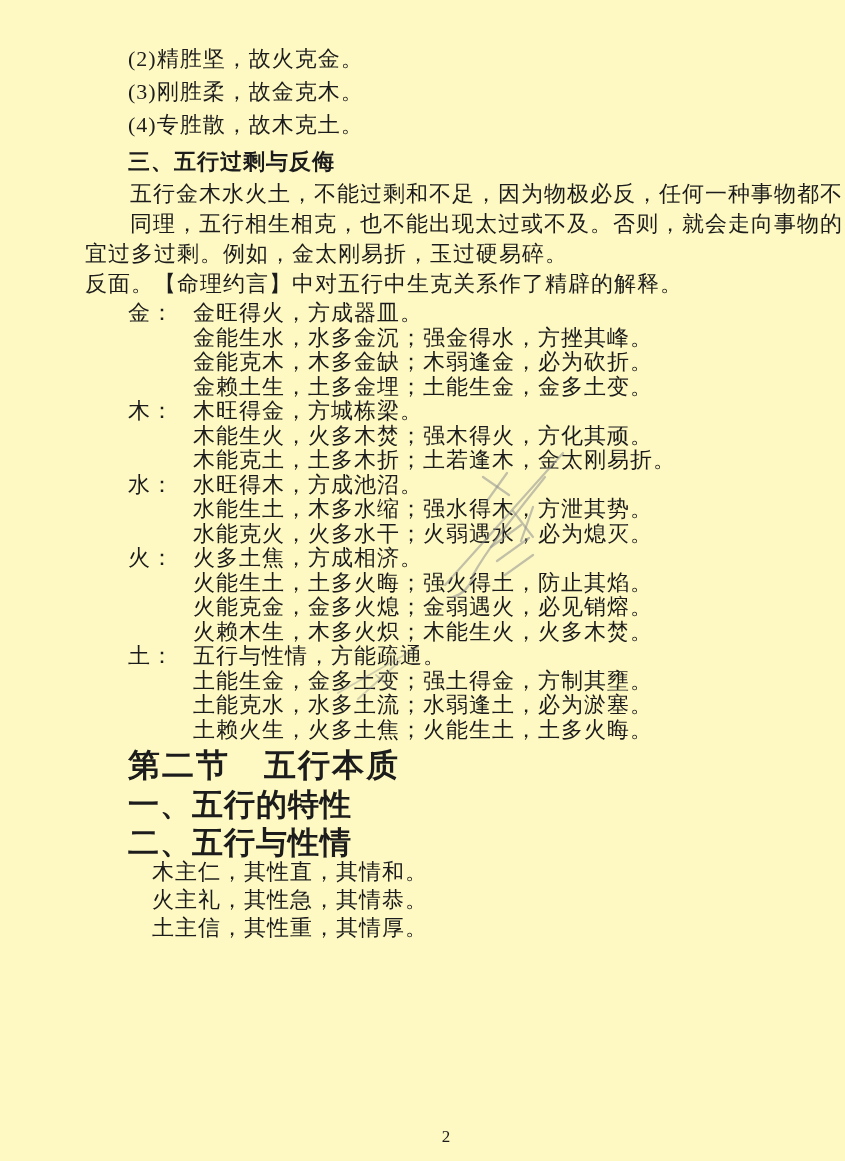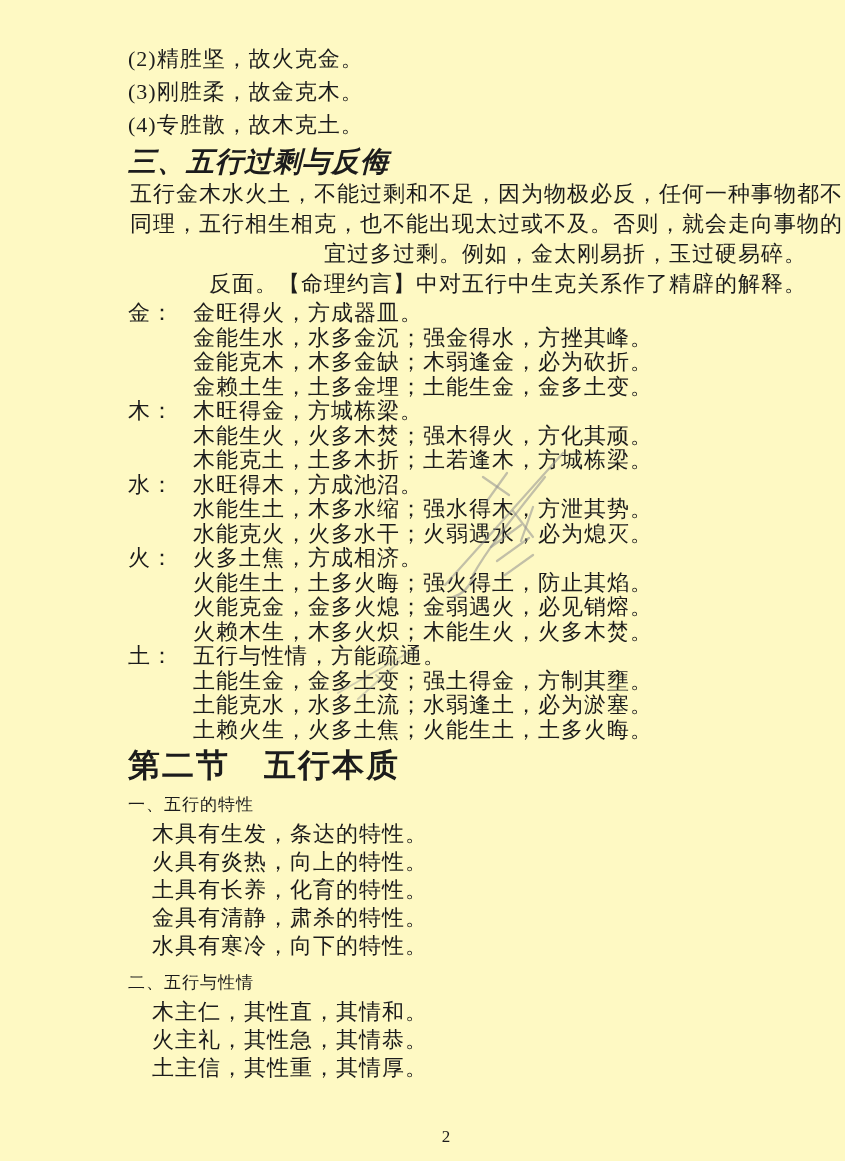"三、五行过剩与反侮" h3.sec { font-size: 28px -> 22px; font-style: italic -> none }
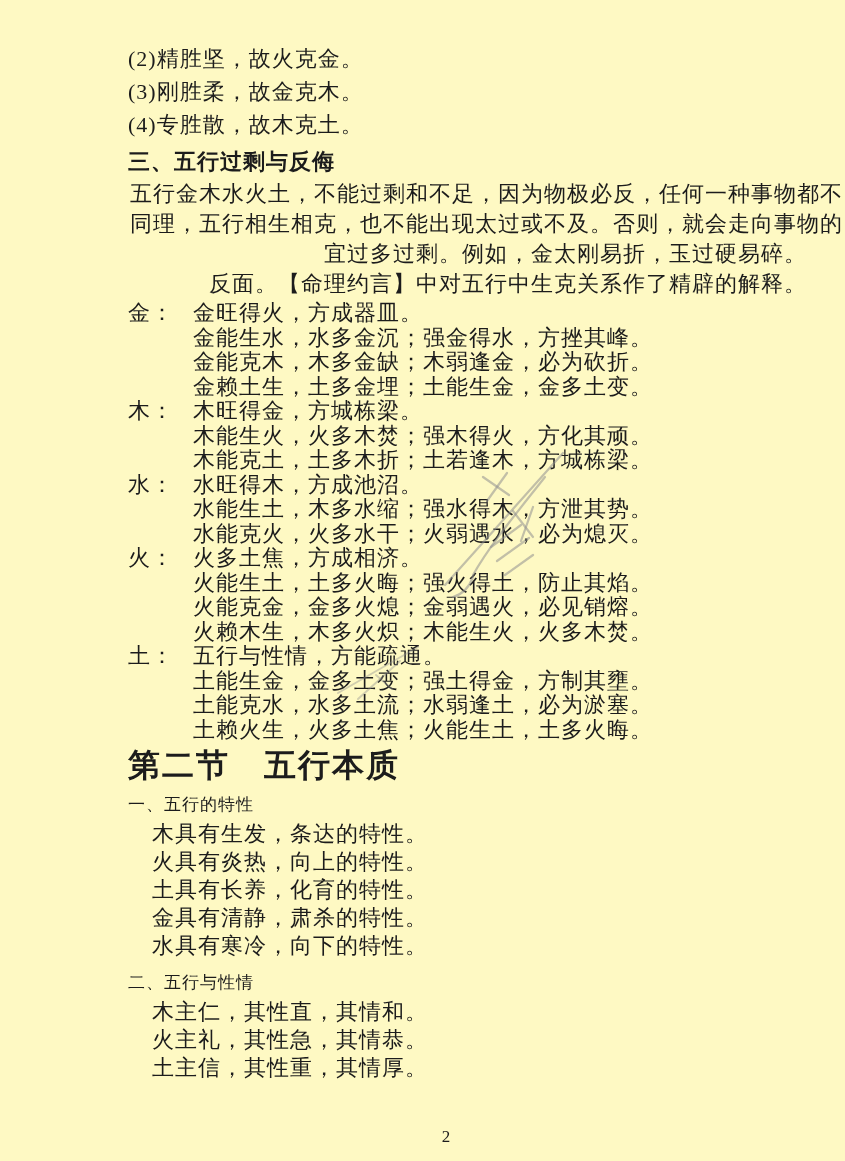"五行金木水火土，不能过剩和不足，因为物极必反，任何一种事物都不" .para .line { text-align: right -> none }
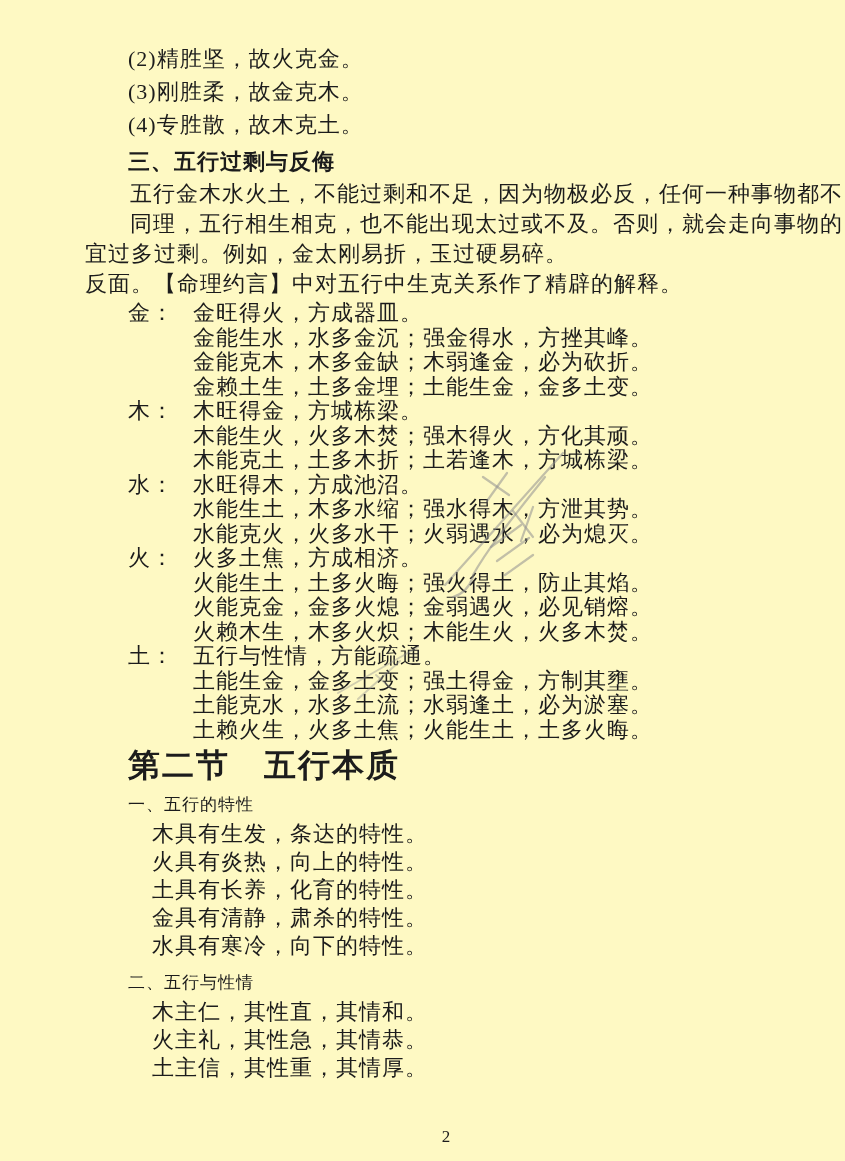"木能克土，土多木折；土若逢木，方城栋梁。" div.line { text: 方城栋梁 -> 金太刚易折 }
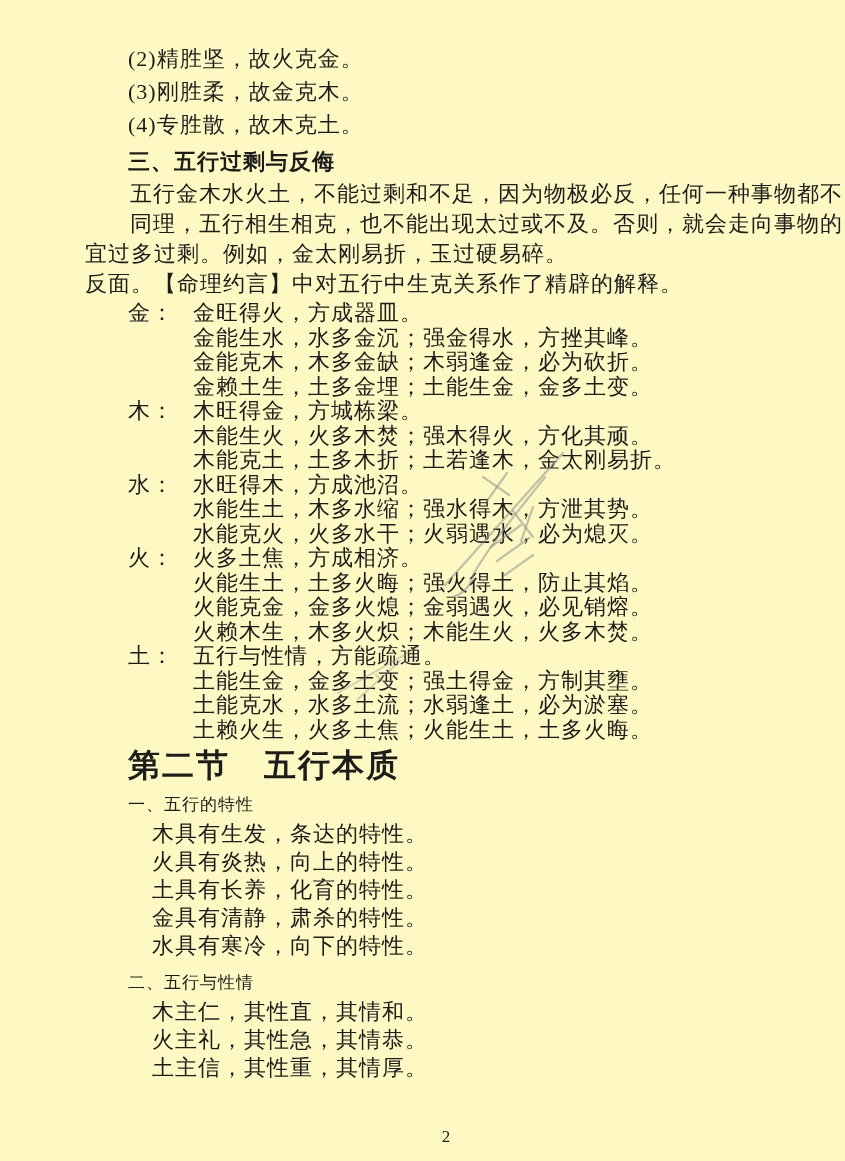"一、五行的特性" h3.sub { font-size: 17px -> 31px; font-weight: normal -> bold }
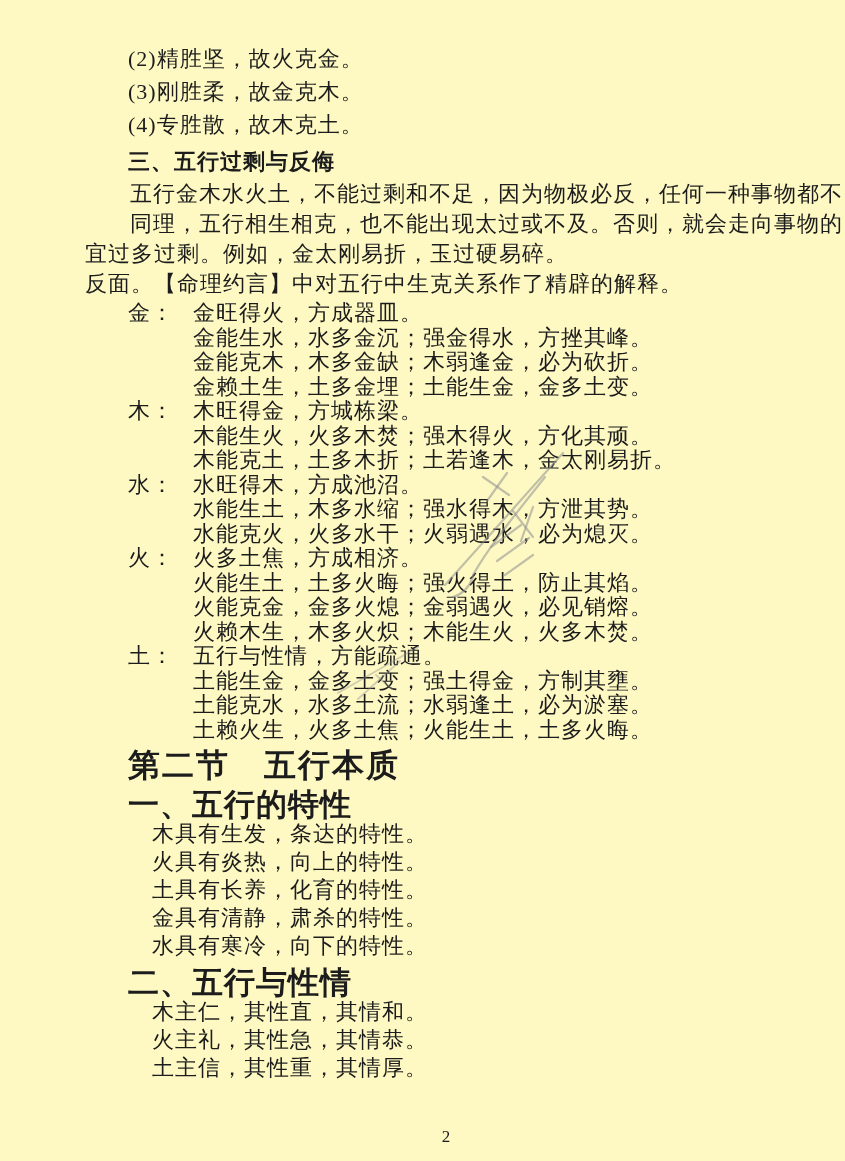"木具有生发，条达的特性。" div.plain-list { html: <div> <div>木具有生发，条达的特性。</div> <div>火具有炎热，向上的特性。</div> <div>土具有长养，化育的特性。</div> <div>金具有清静，肃杀的特性。</div> <div>水具有寒冷，向下的特性。</div> </div> -> none }
